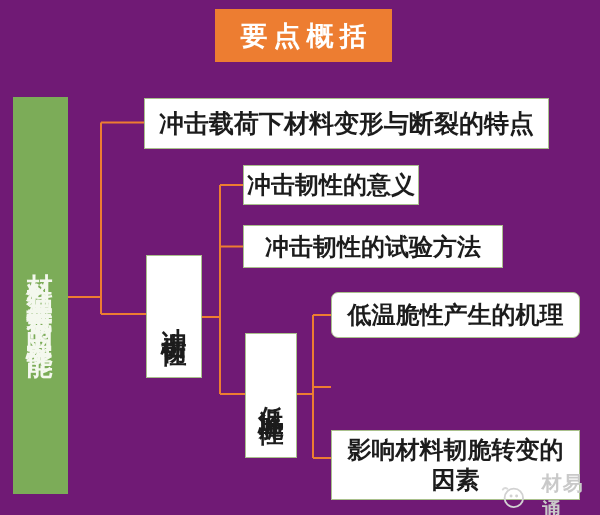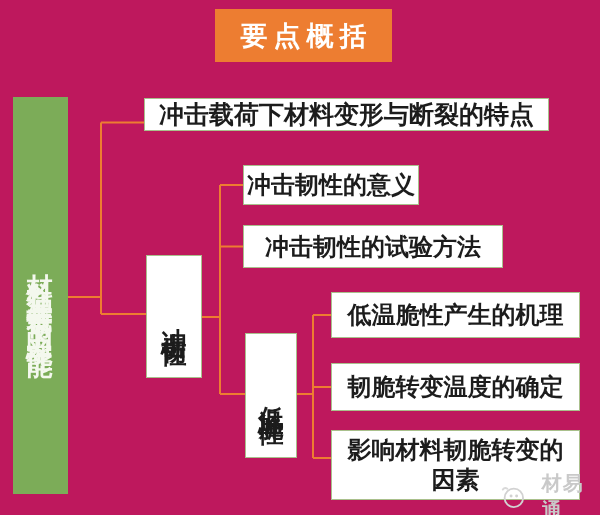"要点概括" .canvas { background: #be185d -> #701a75 }
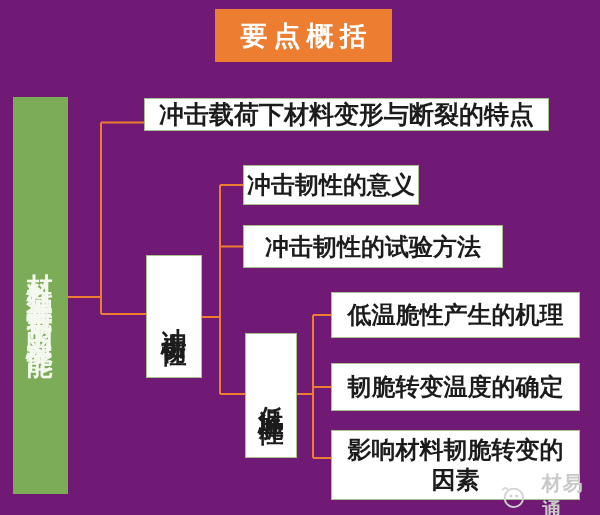"冲击载荷下材料变形与断裂的特点" .node-feature { height: 33px -> 51px }
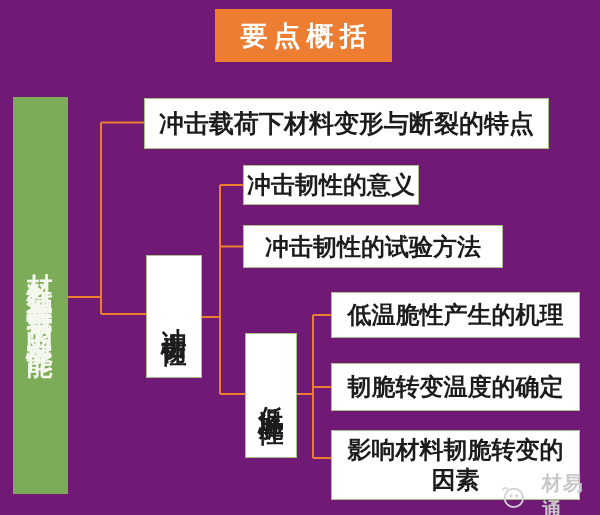"低温脆性产生的机理" .node-mechanism { border-radius: none -> 7px }
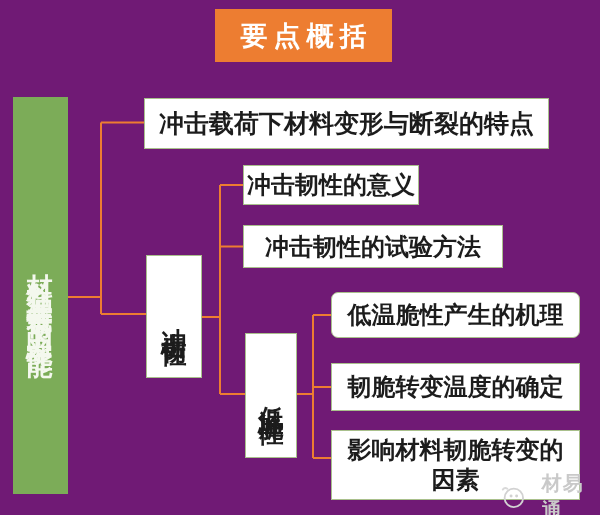"韧脆转变温度的确定" div.node { html: <div> <span>韧脆转变温度的确定</span> </div> -> none }
